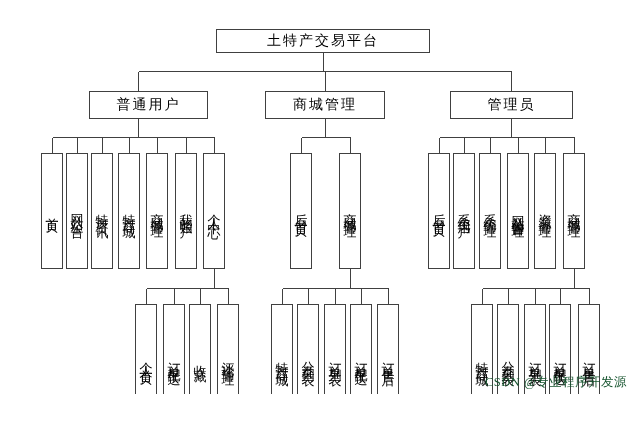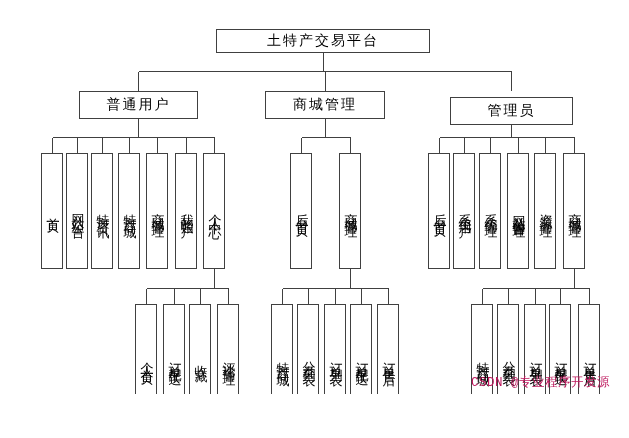"土特产交易平台" .stage { font-family: Liberation Mono, monospace -> Liberation Serif, serif }
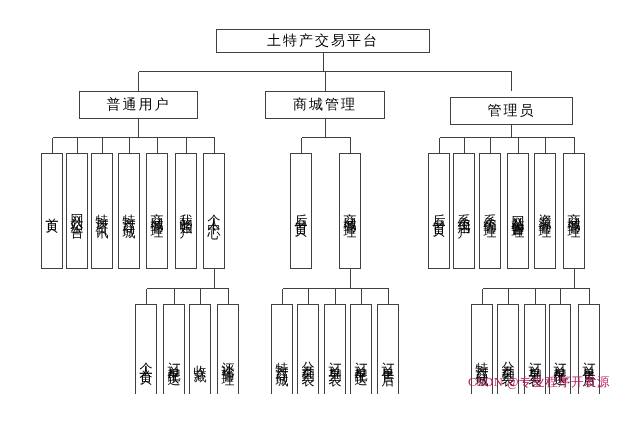"普通用户" div.hbox { left: 79px -> 89px }
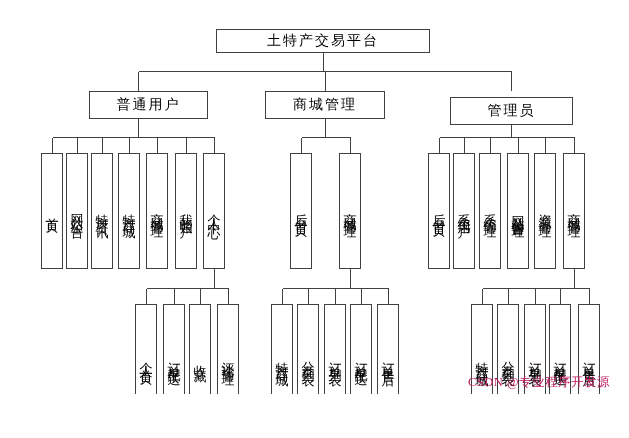"管理员" div.hbox { top: 97px -> 91px }
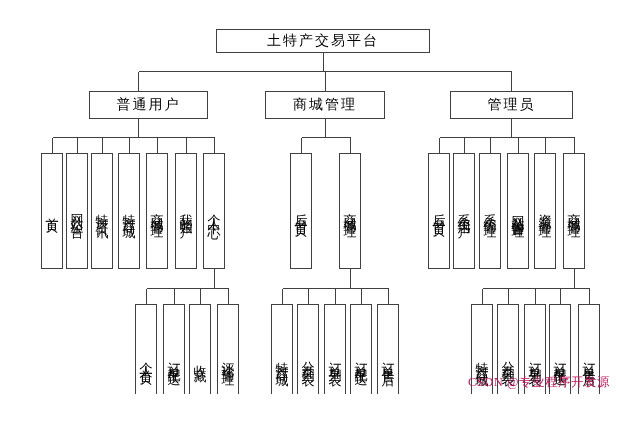"CSDN @专业程序开发源" .watermark { color: #be185d -> #14532d; right: 19px -> 2px }
